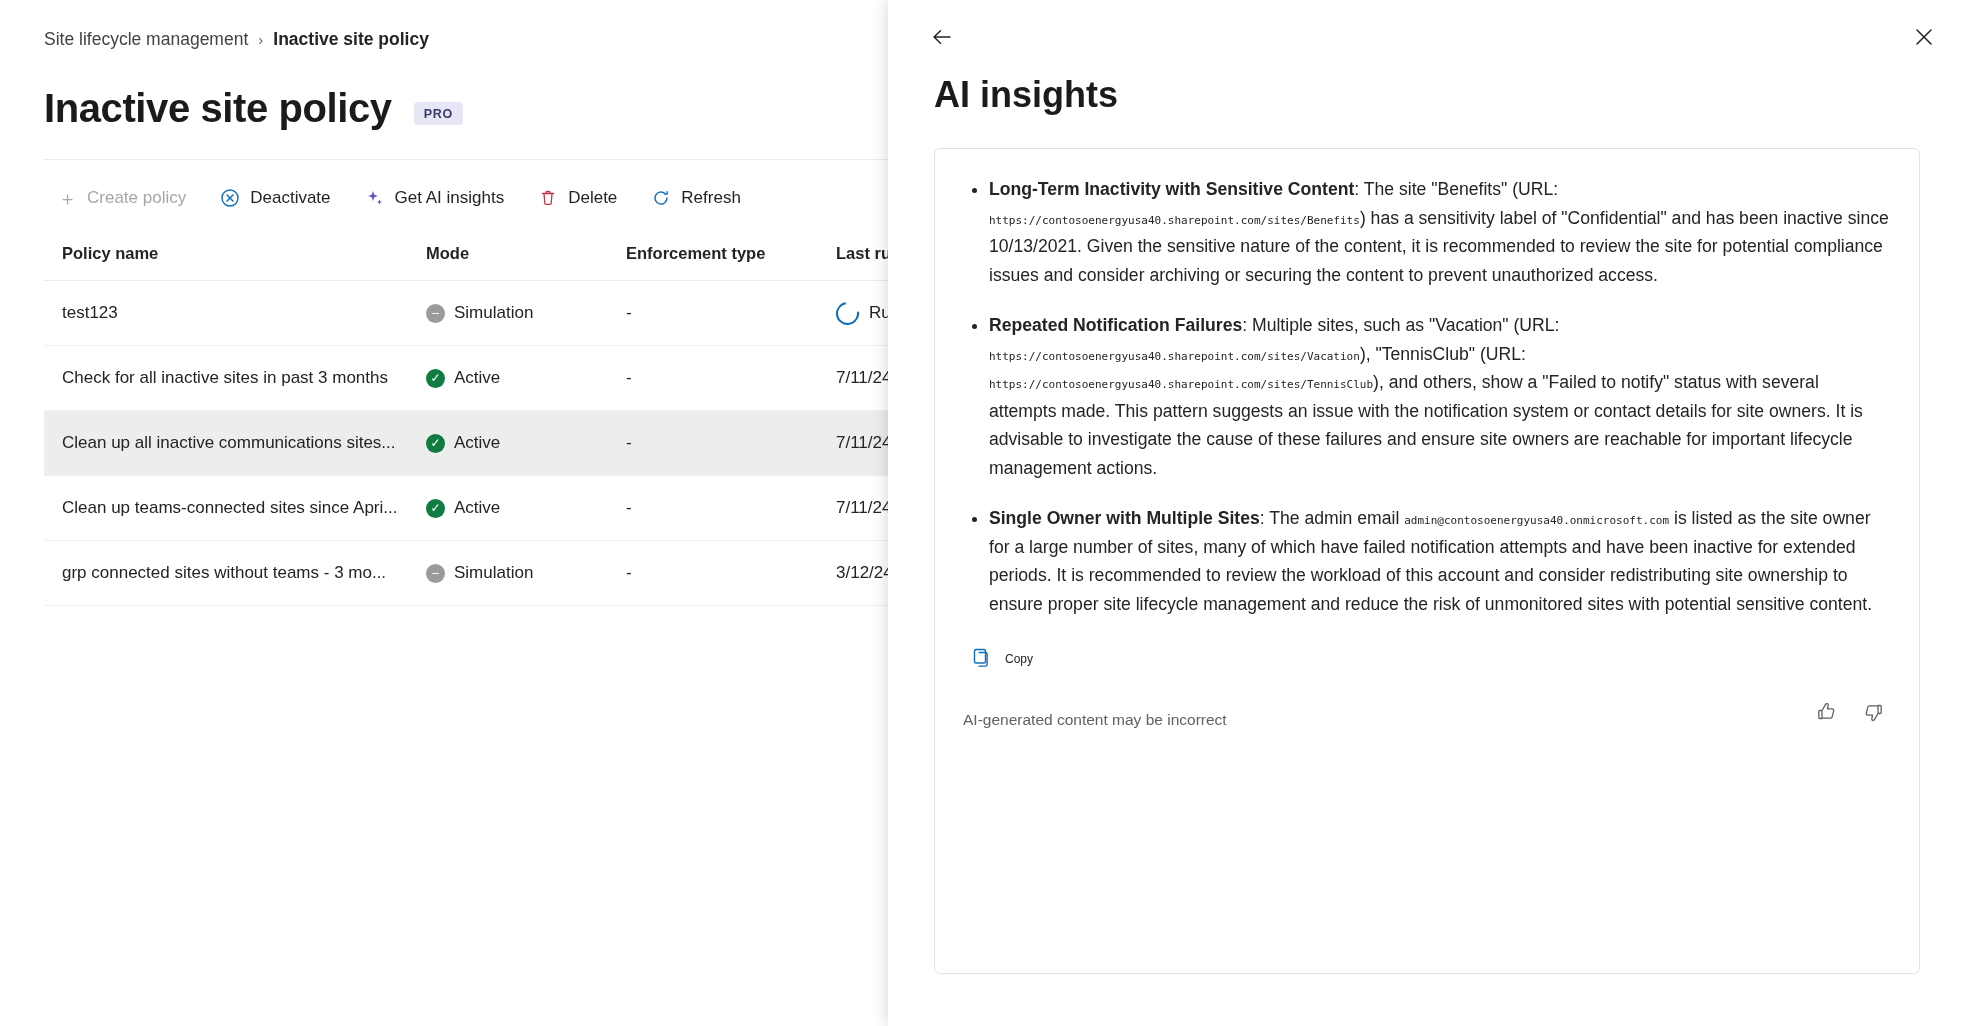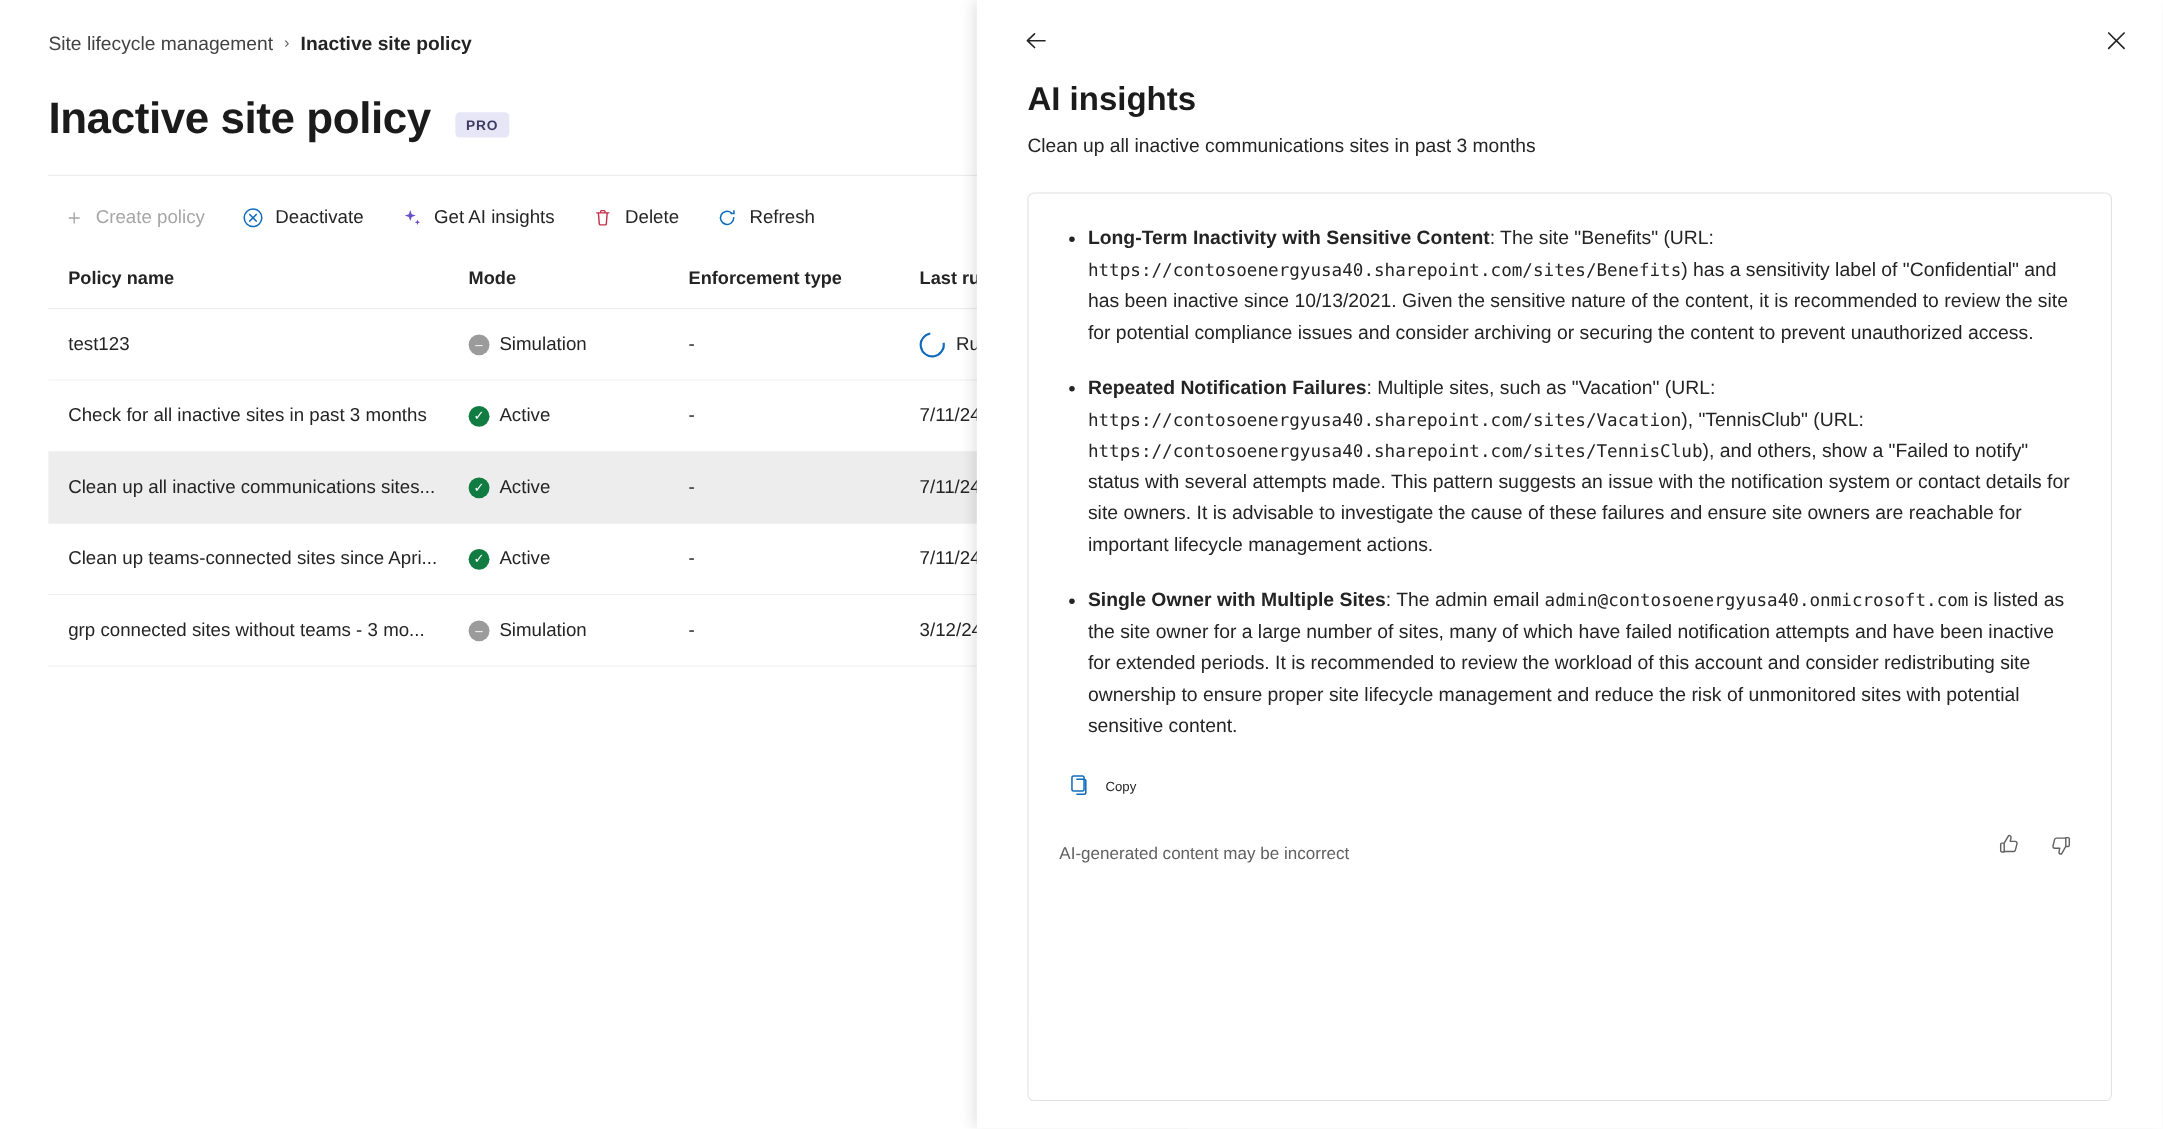"AI insights" .panel-title { font-size: 30px -> 36px }
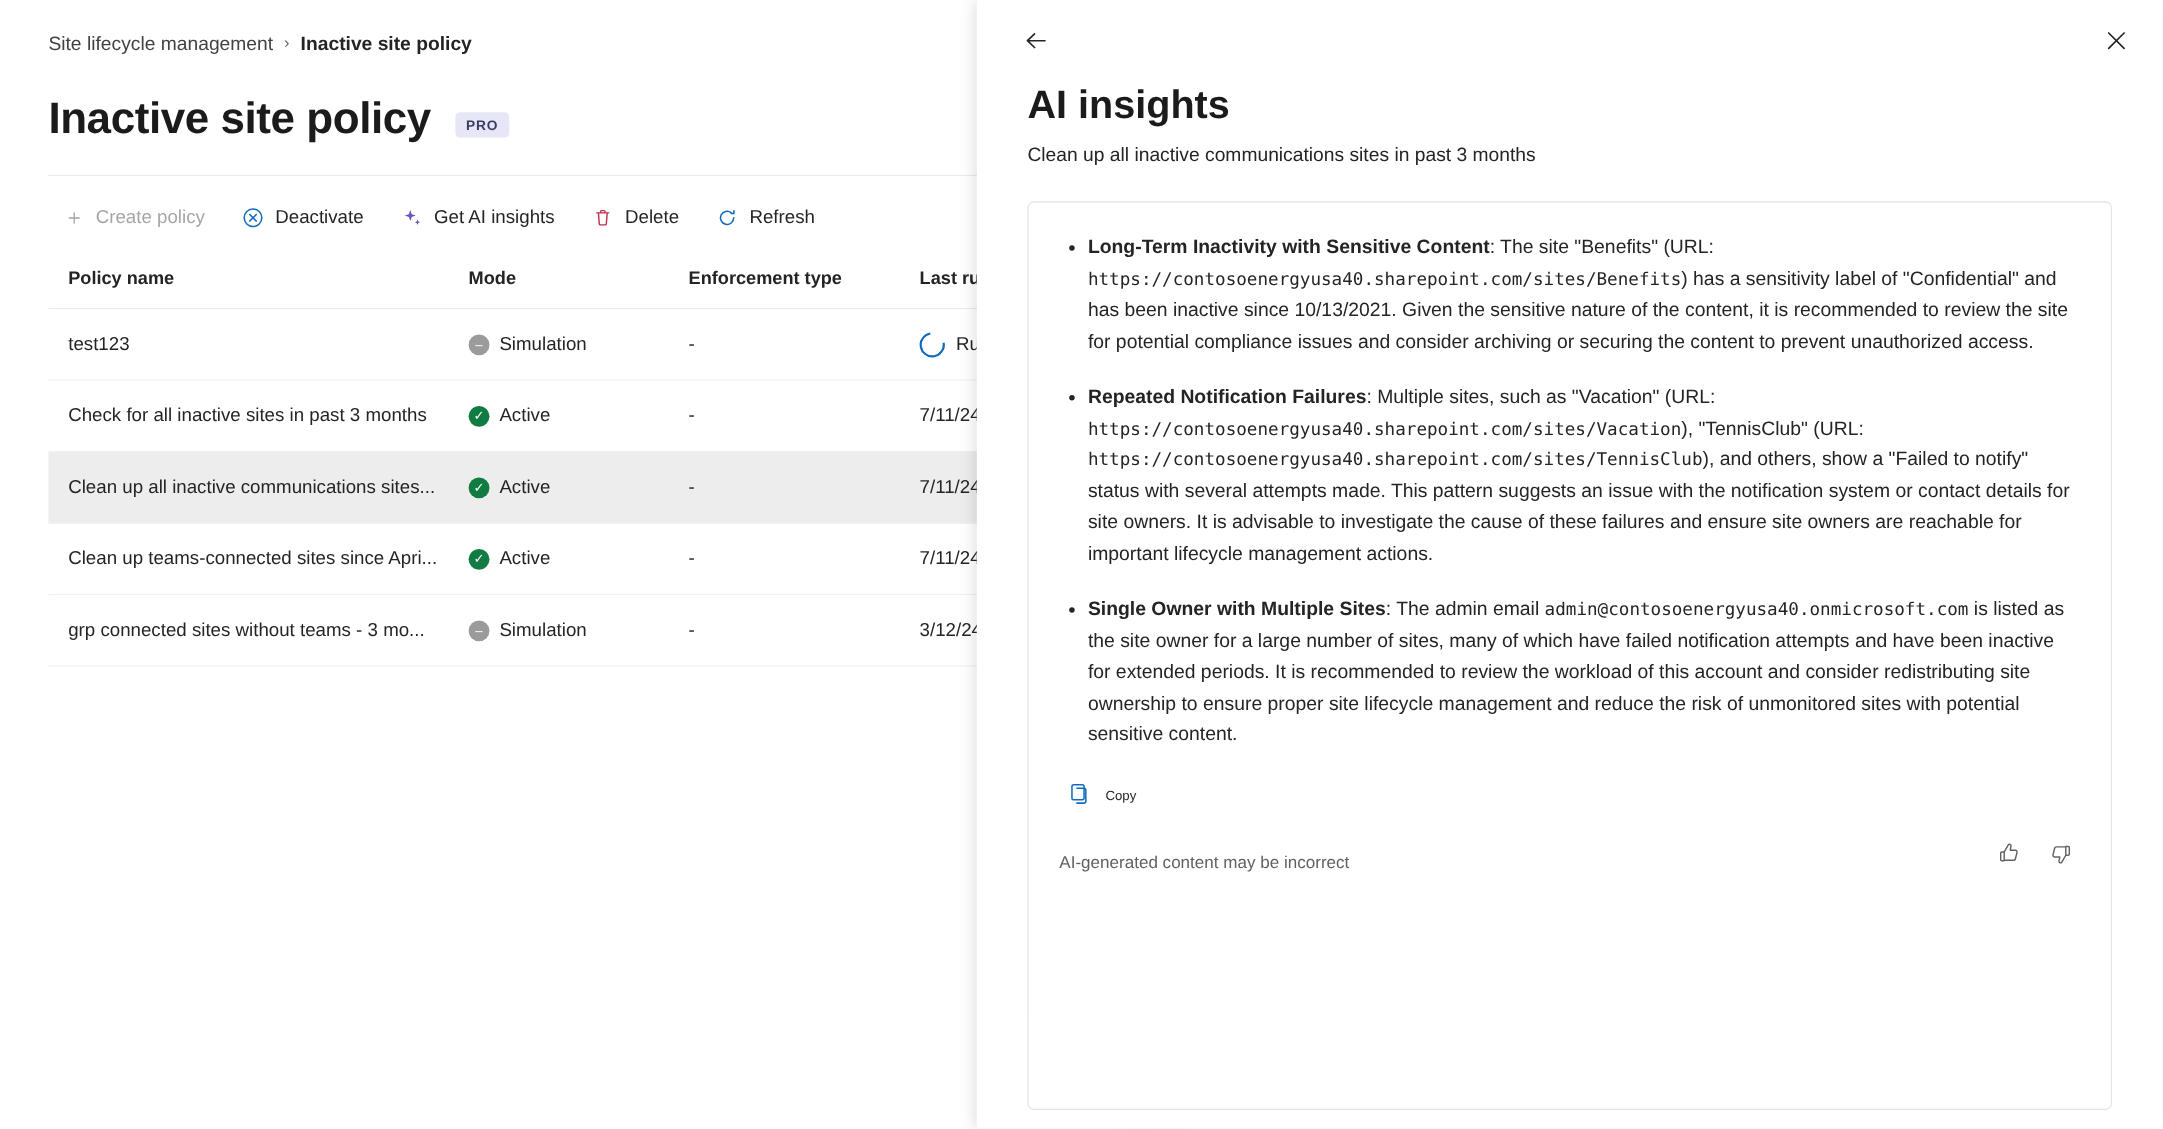"Clean up all inactive communications sites" div.panel-sub { html: <div>Clean up all inactive communications sites in past 3 months</div> -> none }
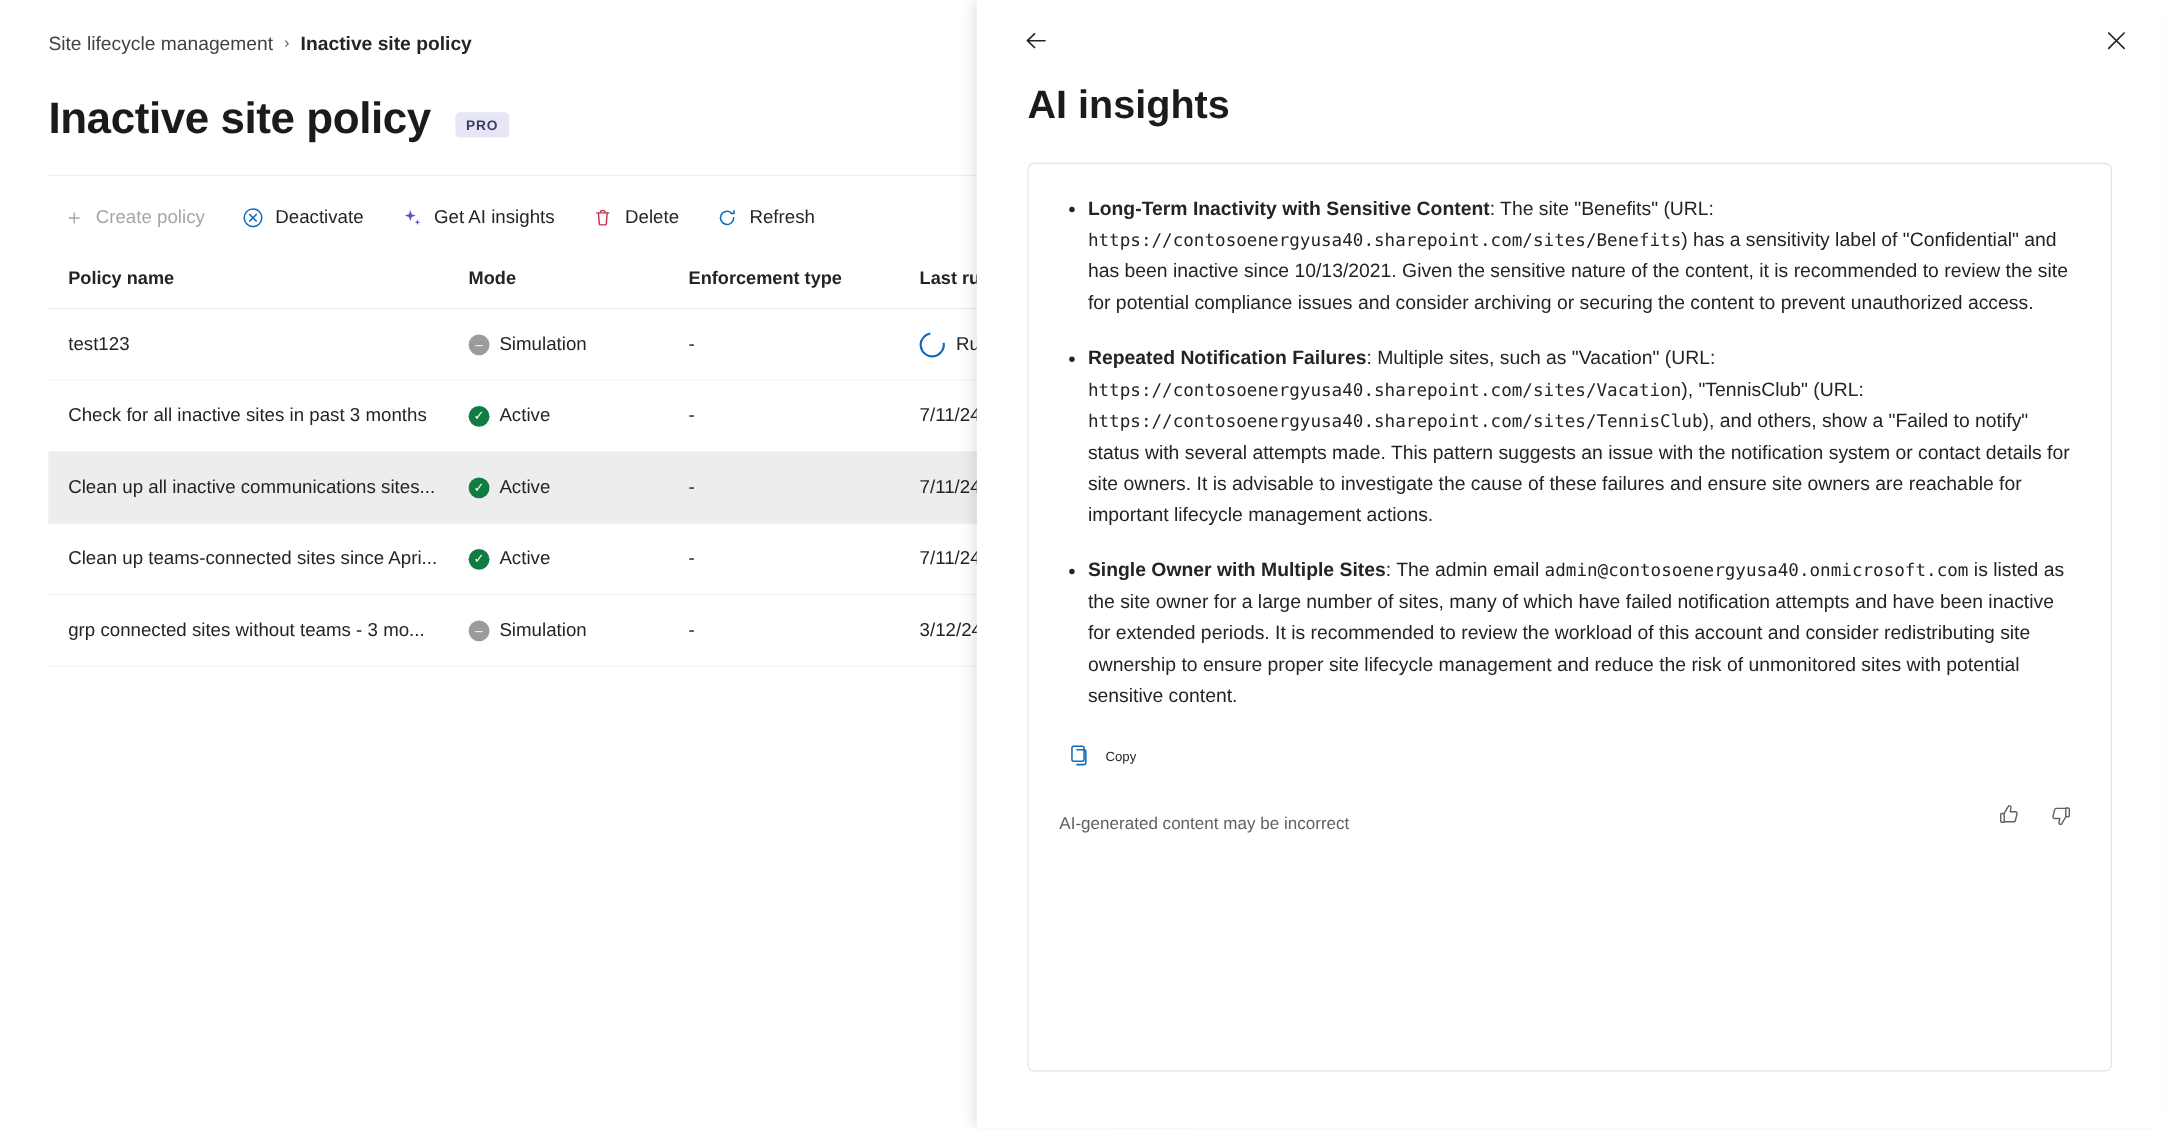"https://contosoenergyusa40.sharepoint.co" .mono { font-size: 16px -> 11px }
